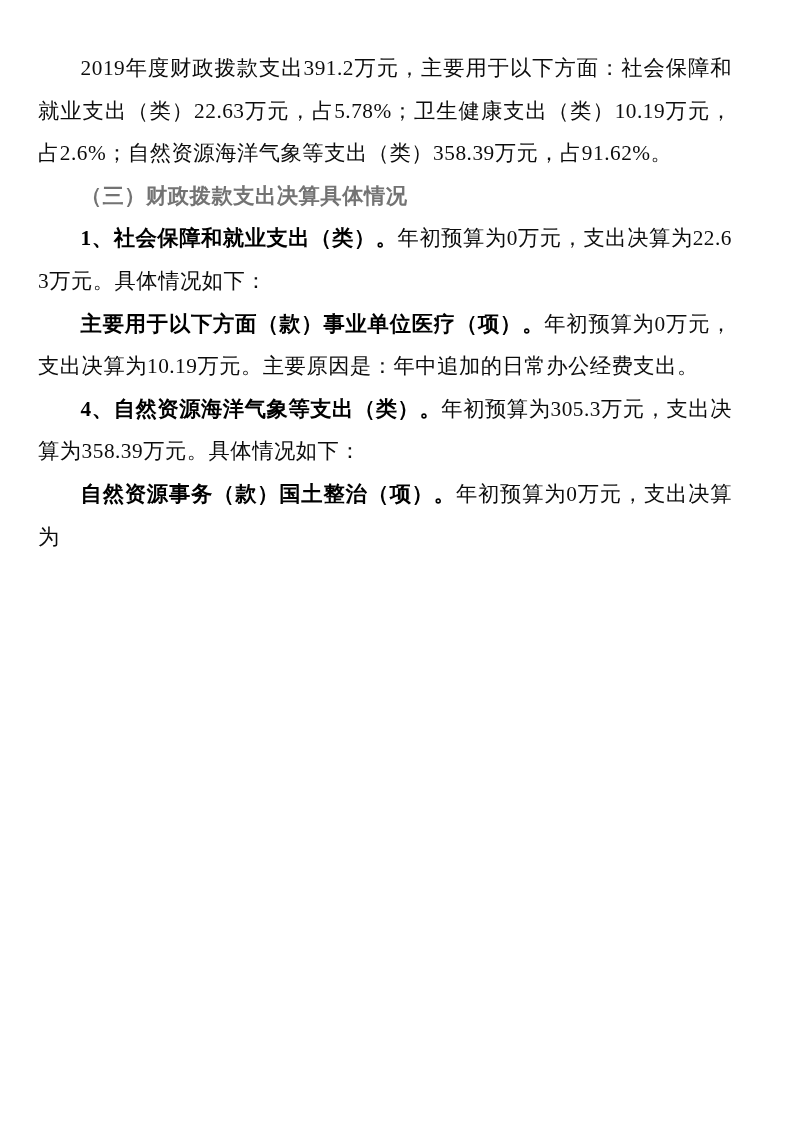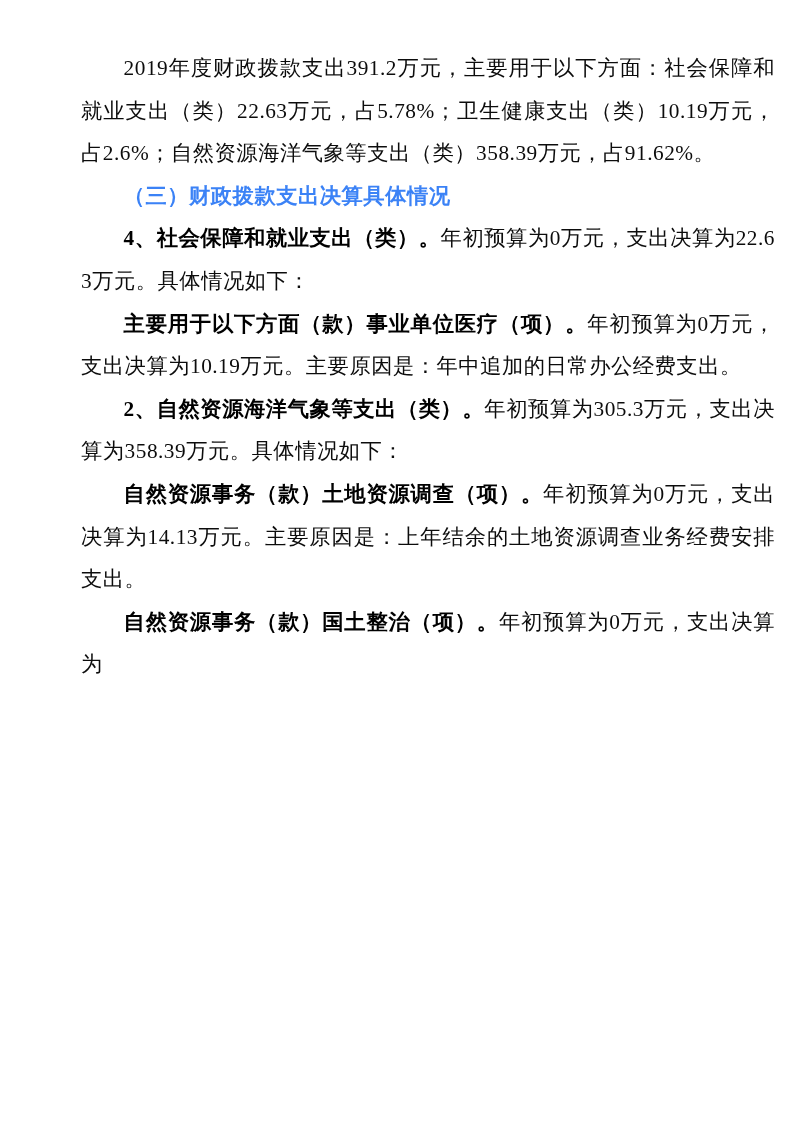"2019年度财政拨款支出391.2万元，主要用于以下方面：社会保障和就业支出（类" .page { padding: 47px 48px 0 81px -> 47px 48px 0 38px }
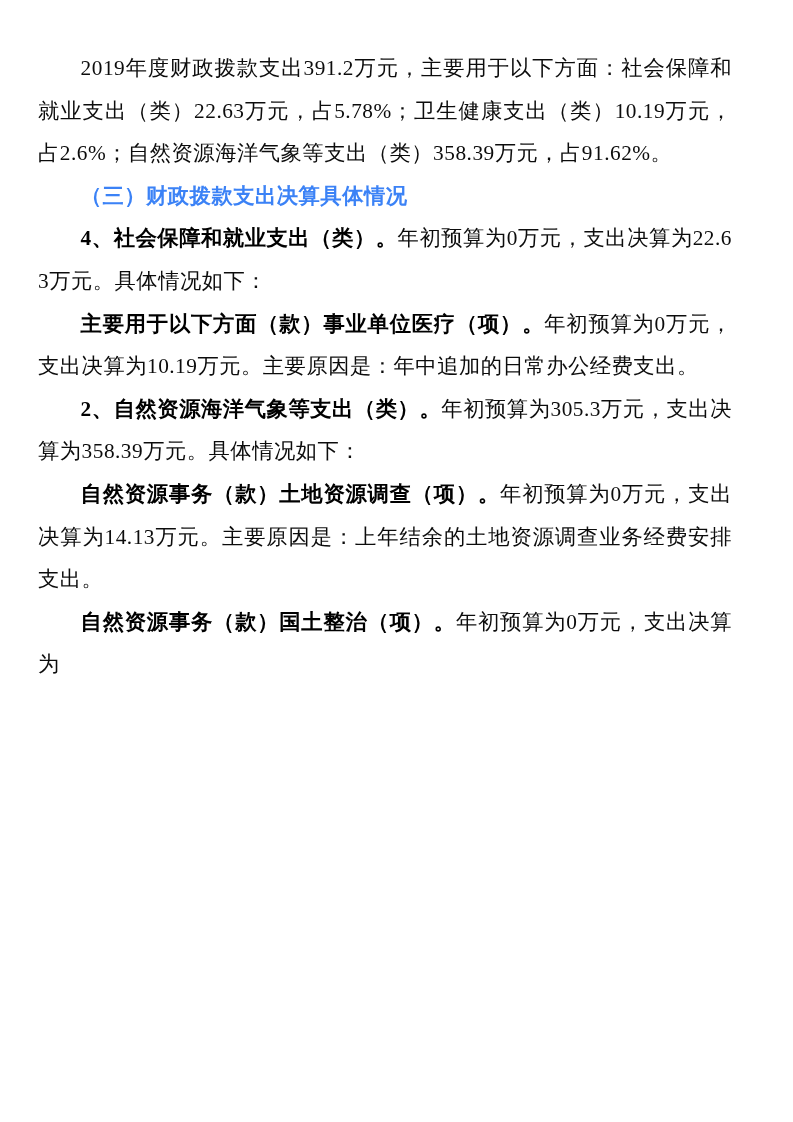"（三）财政拨款支出决算具体情况" .para.heading { color: #3b82f6 -> #737373 }
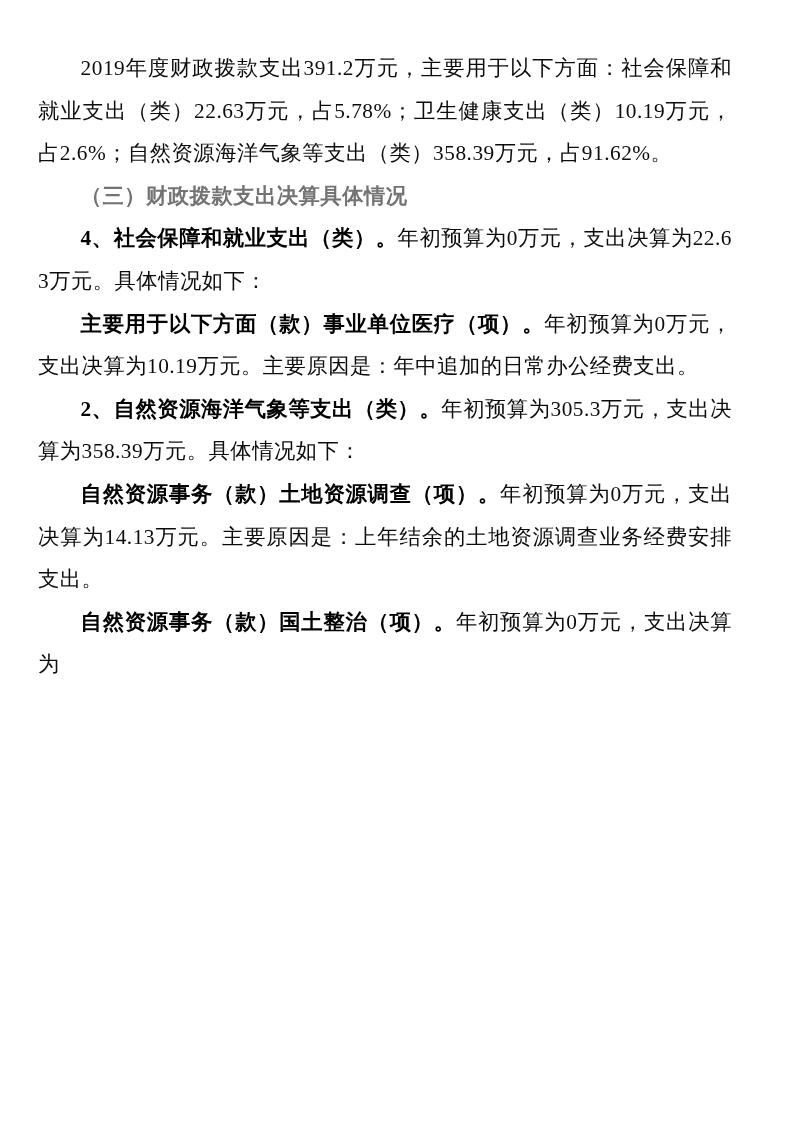"4、社会保障和就业支出（类）。" span.bold-lead { text: 4 -> 1 }
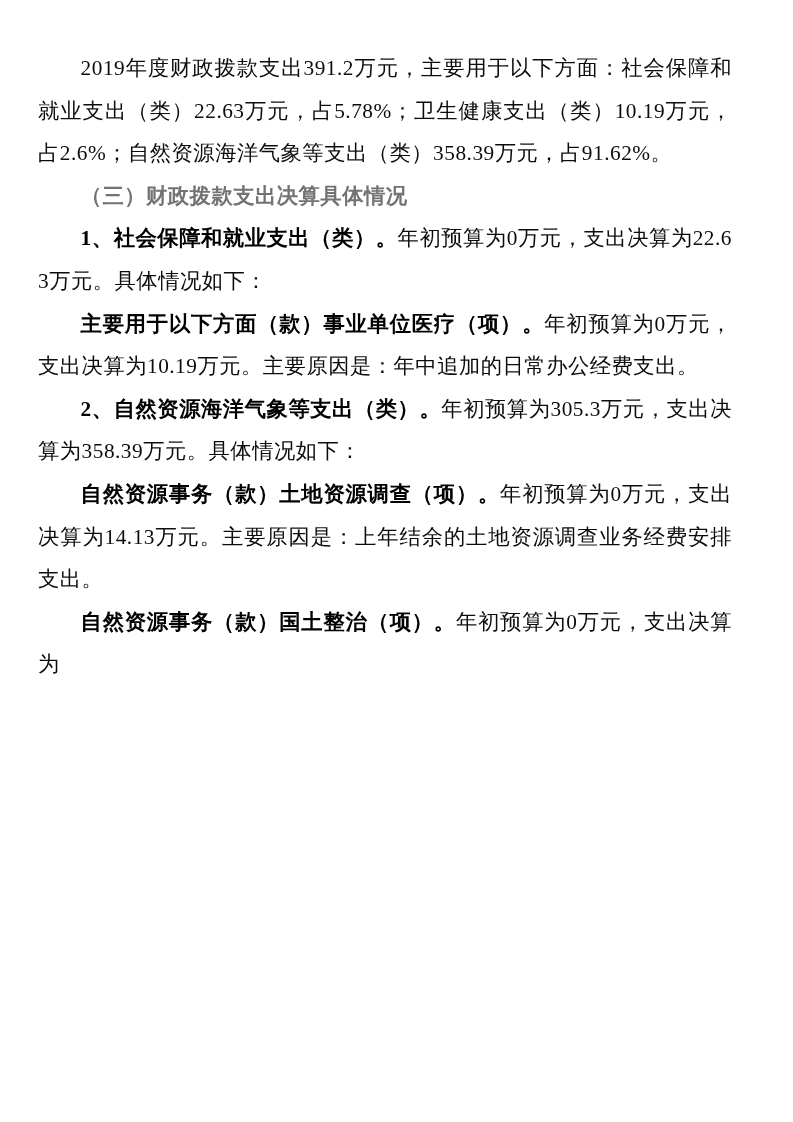"2、自然资源海洋气象等支出（类）。" span.bold-lead { text: 2 -> 4 }
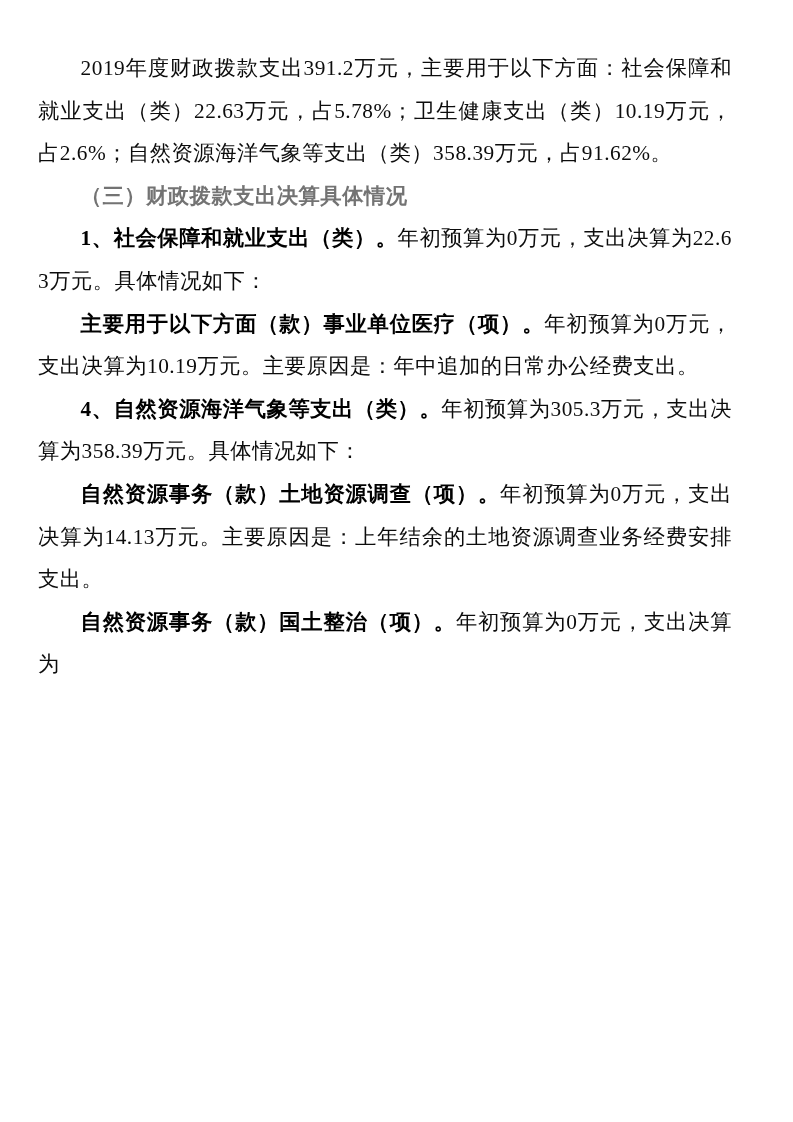"自然资源事务（款）土地资源调查（项）。年初预算为0万元，支出决算为14.13万元" p.para { html: <p><span>自然资源事务（款）土地资源调查（项）。</span><span>年初预算为0万元，支出决算为14.13万元。主要原因是：上年结余的土地资源调查业务经费安排支出。</span></p> -> none }
